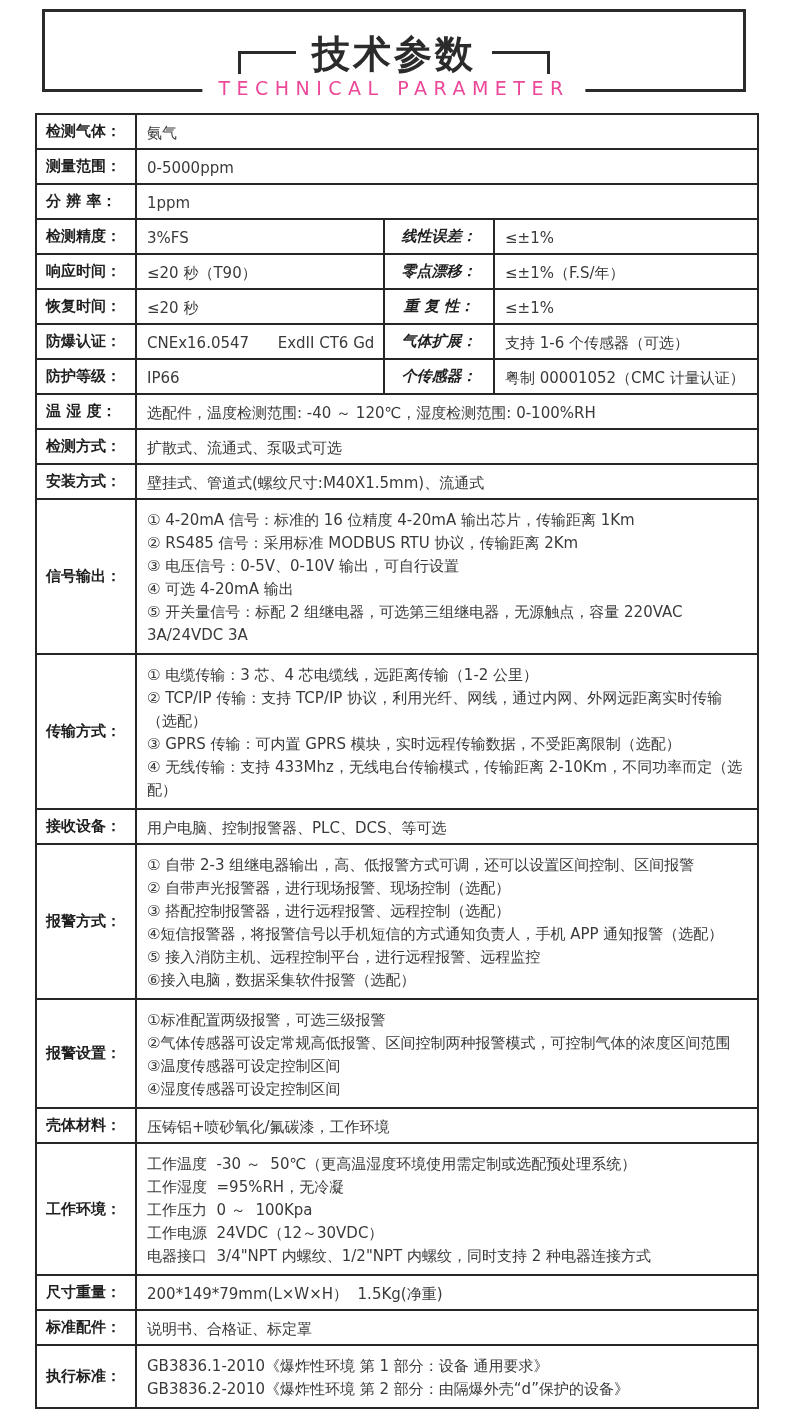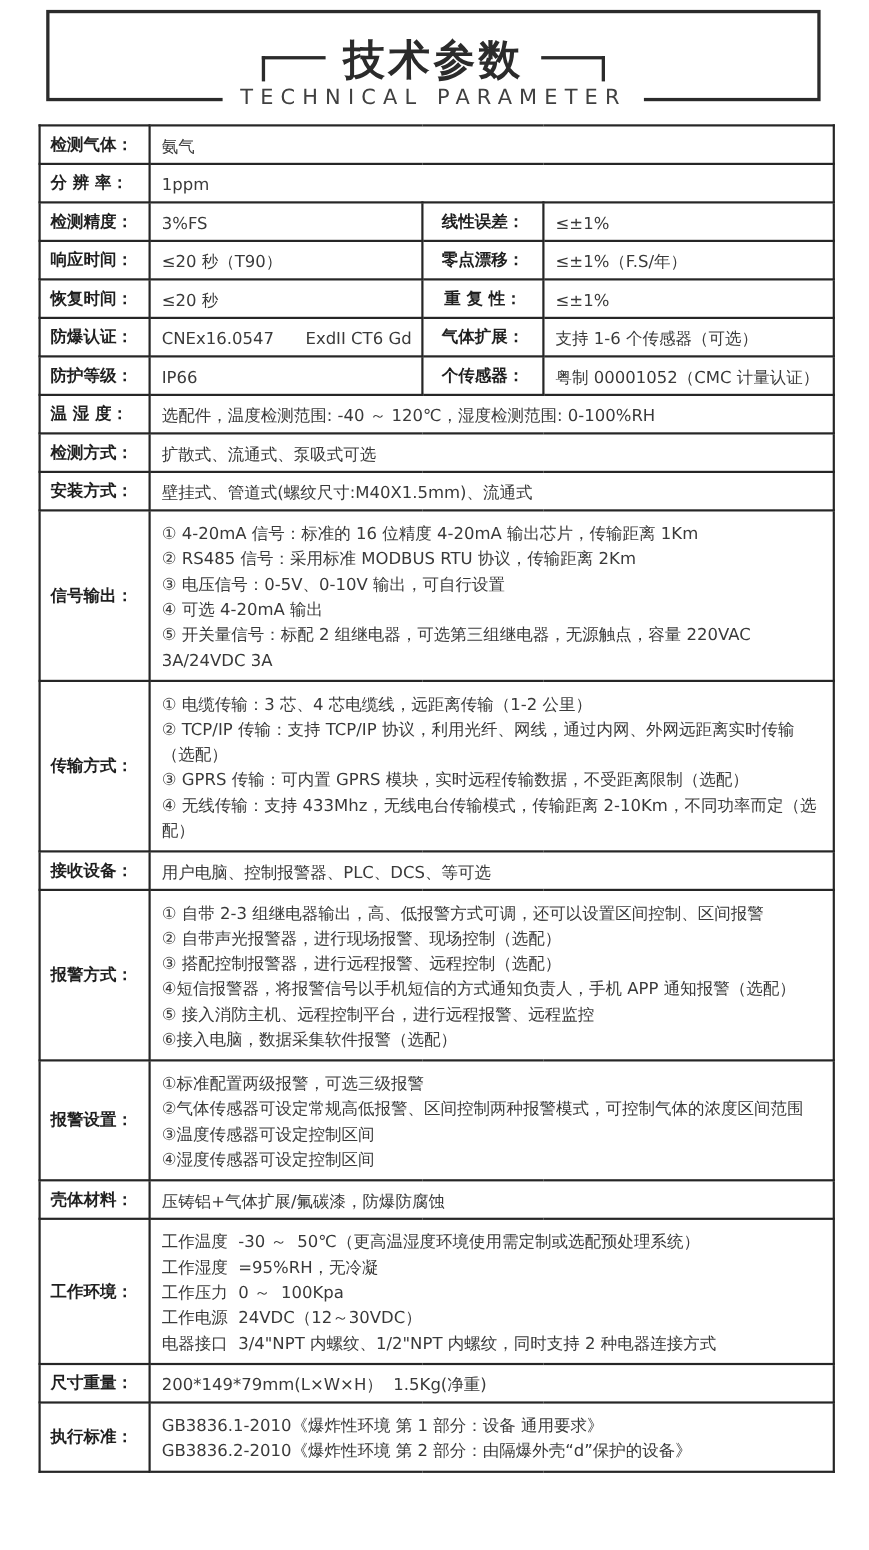"TECHNICAL PARAMETER" .page-subtitle { color: #404040 -> #ec4899 }
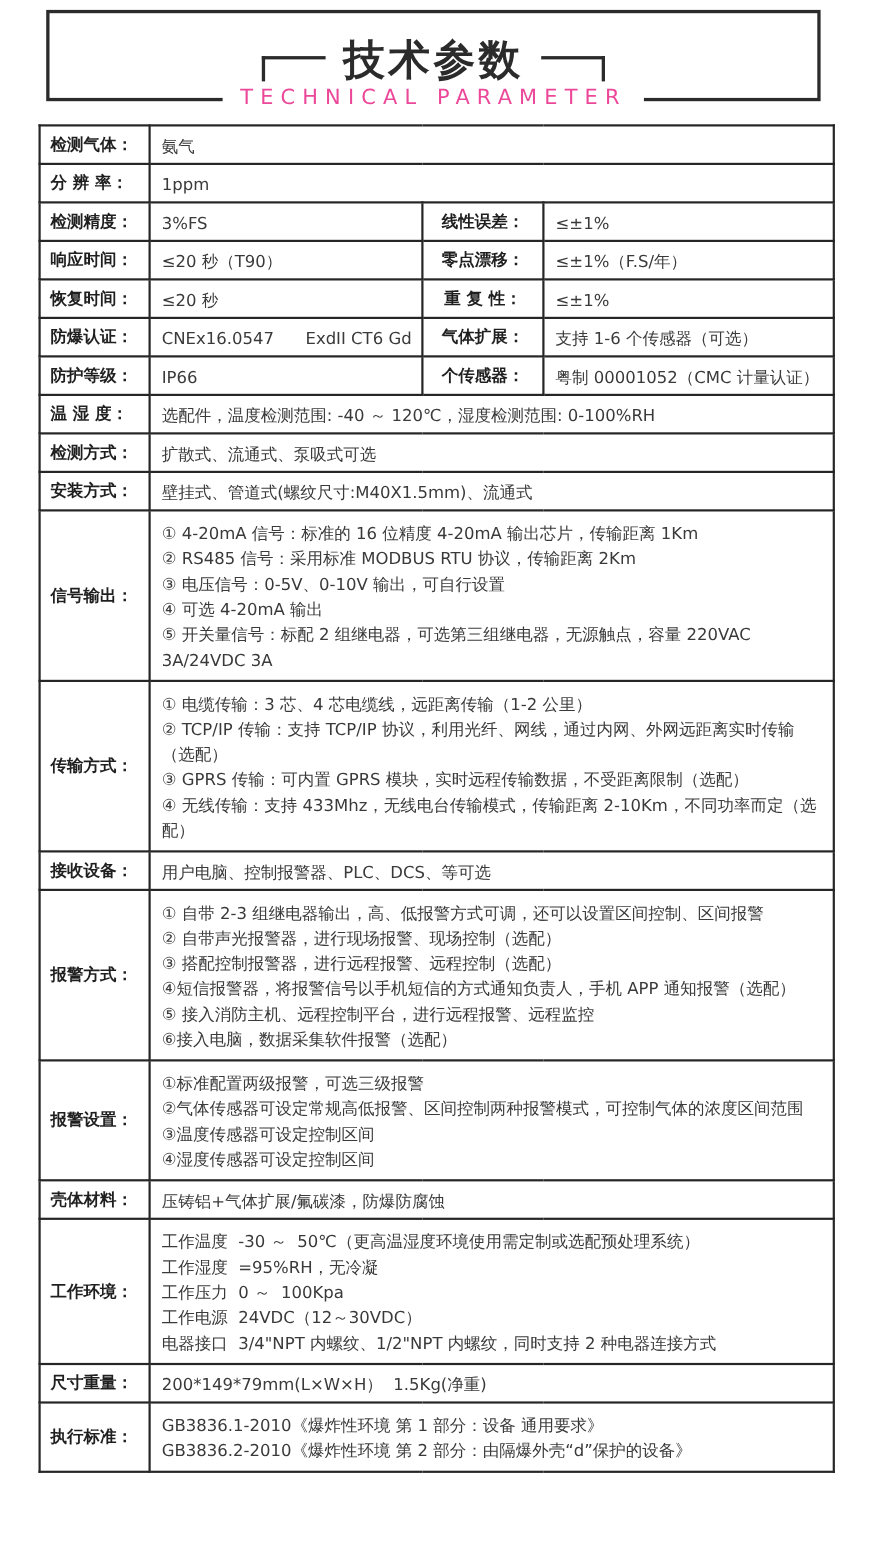"测量范围：" tr { html: none -> <tr> <td>测量范围：</td> <td>0-5000ppm</td> </tr> }
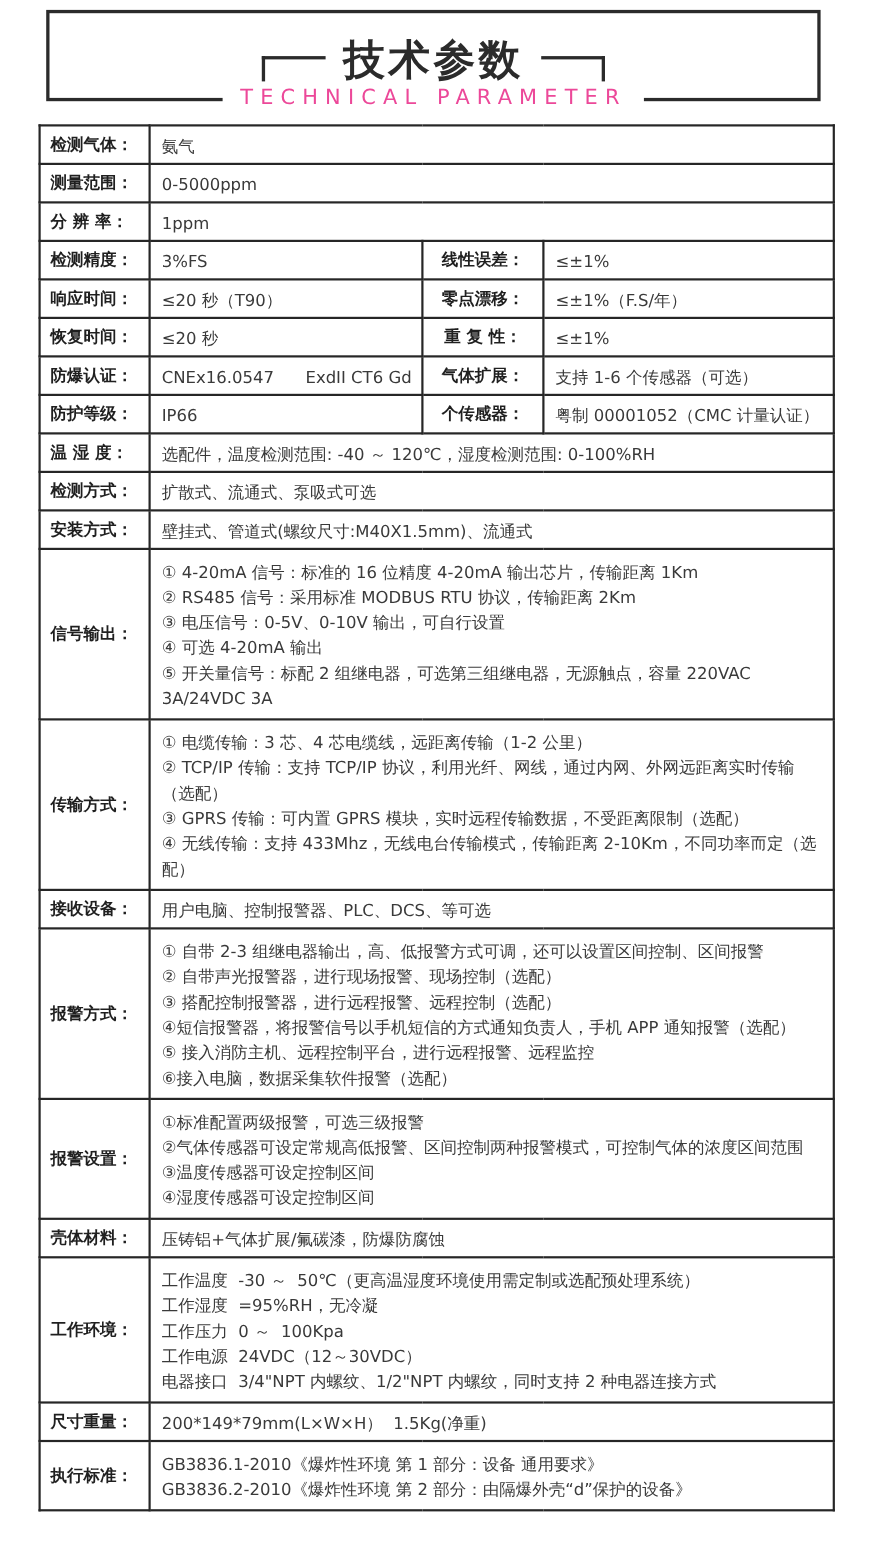"线性误差：" td.label-mid { font-style: none -> italic }
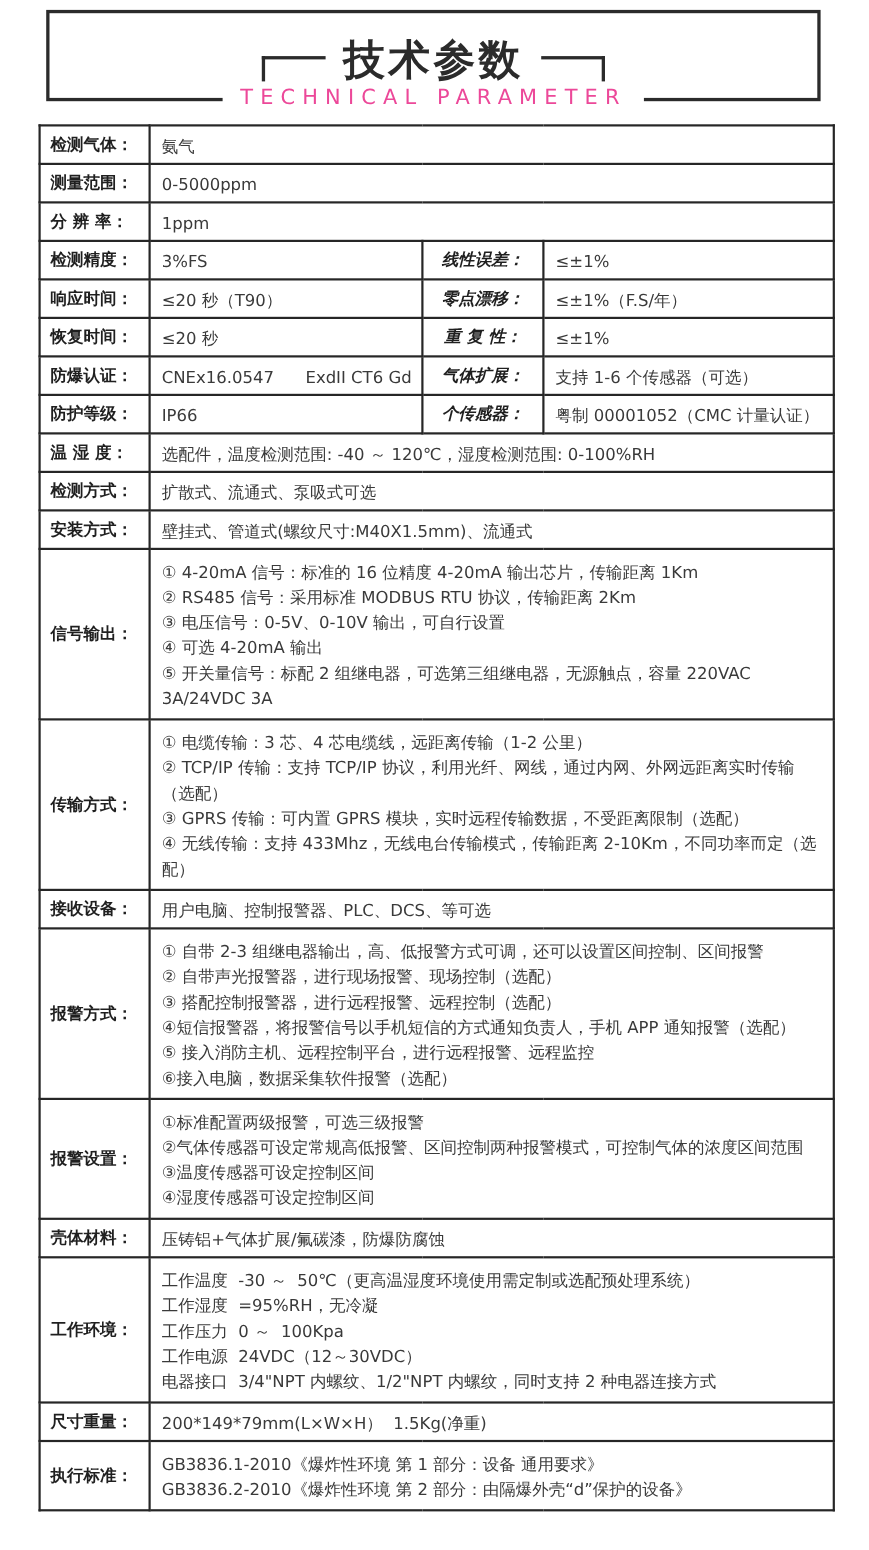"压铸铝+气体扩展/氟碳漆，防爆防腐蚀" td.value { text: +气体扩展/氟碳漆，防爆防腐蚀 -> +喷砂氧化/氟碳漆，工作环境 }
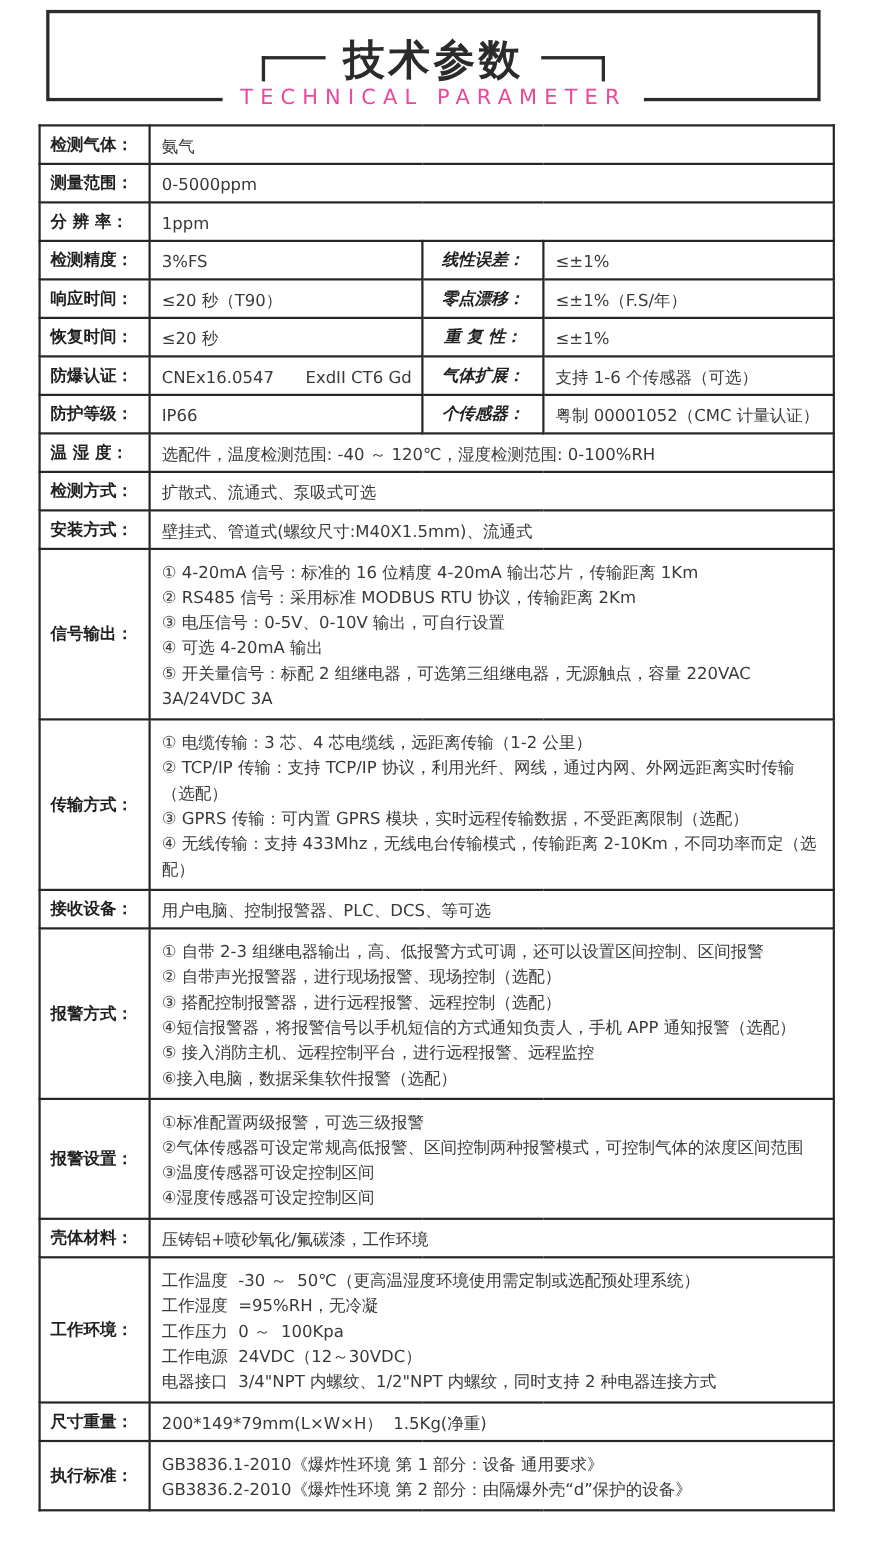"标准配件：" tr { html: none -> <tr> <td>标准配件：</td> <td>说明书、合格证、标定罩</td> </tr> }
